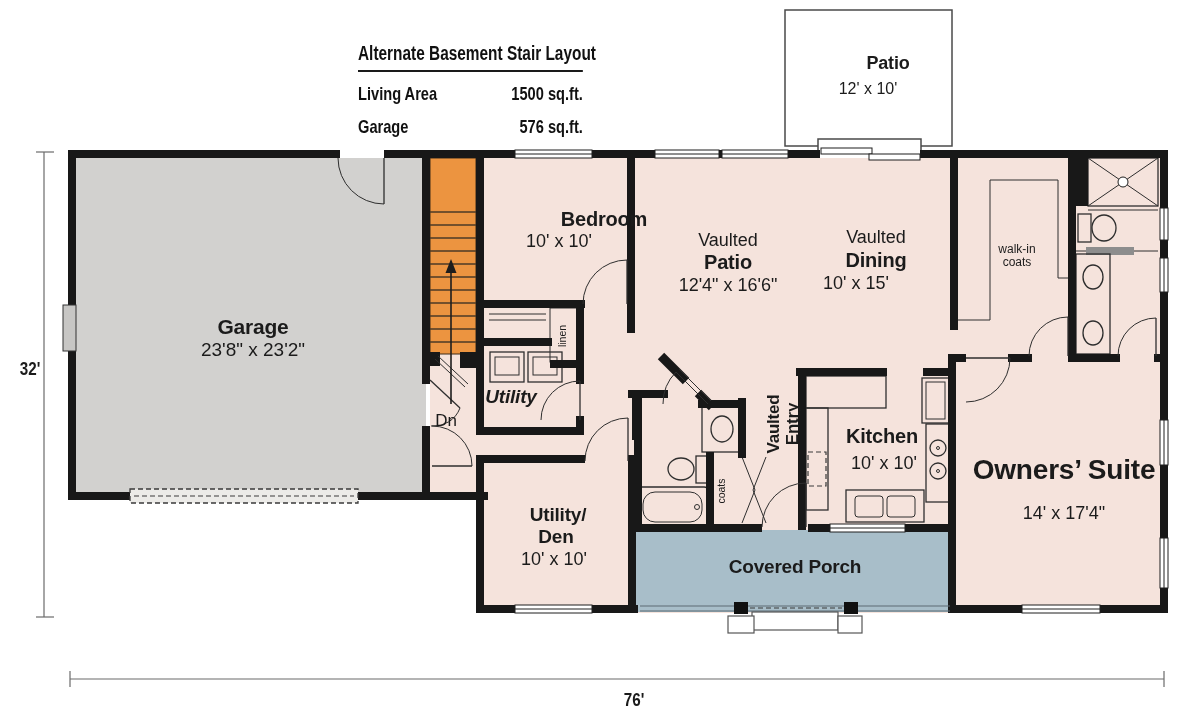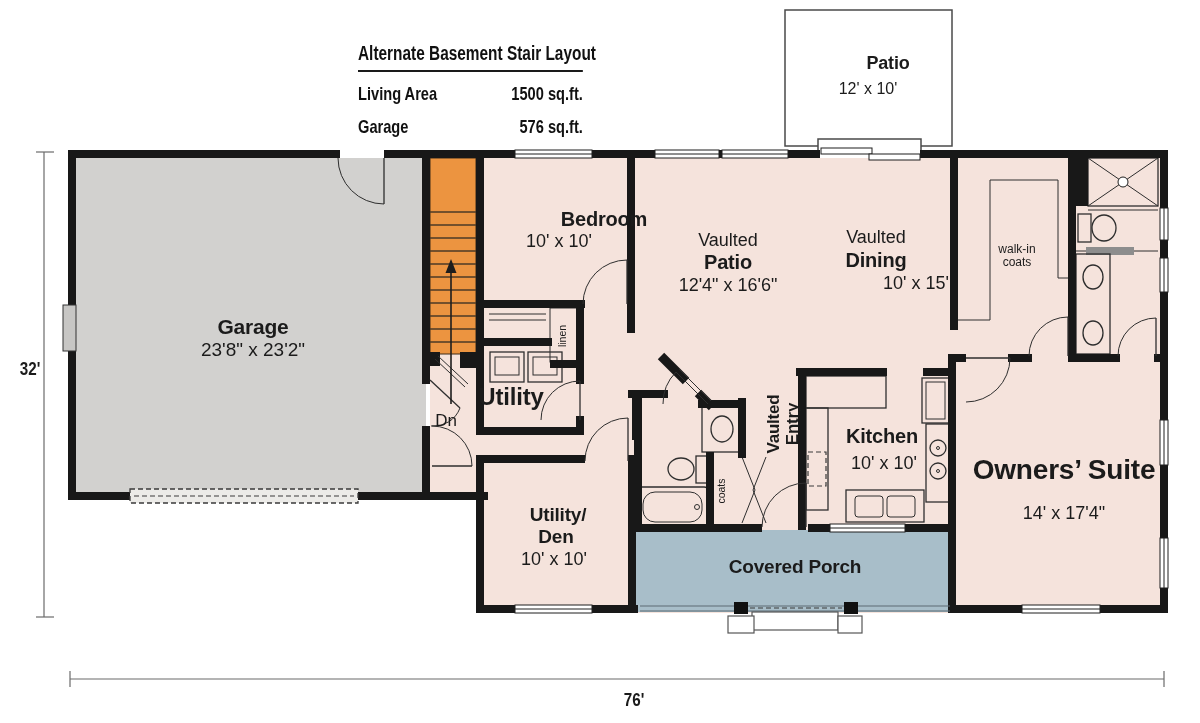"10' x 15'" div.lbl { left: 916px -> 856px }
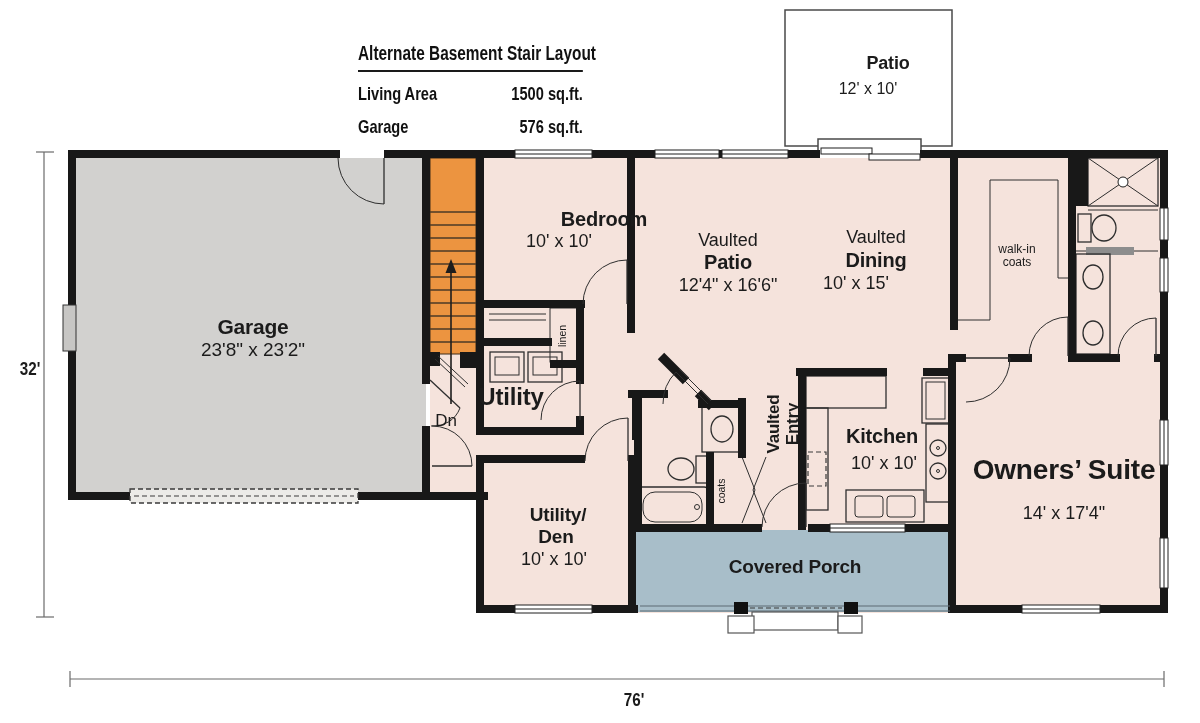"Utility" div.lbl { font-size: 24px -> 19px; font-style: none -> italic }
